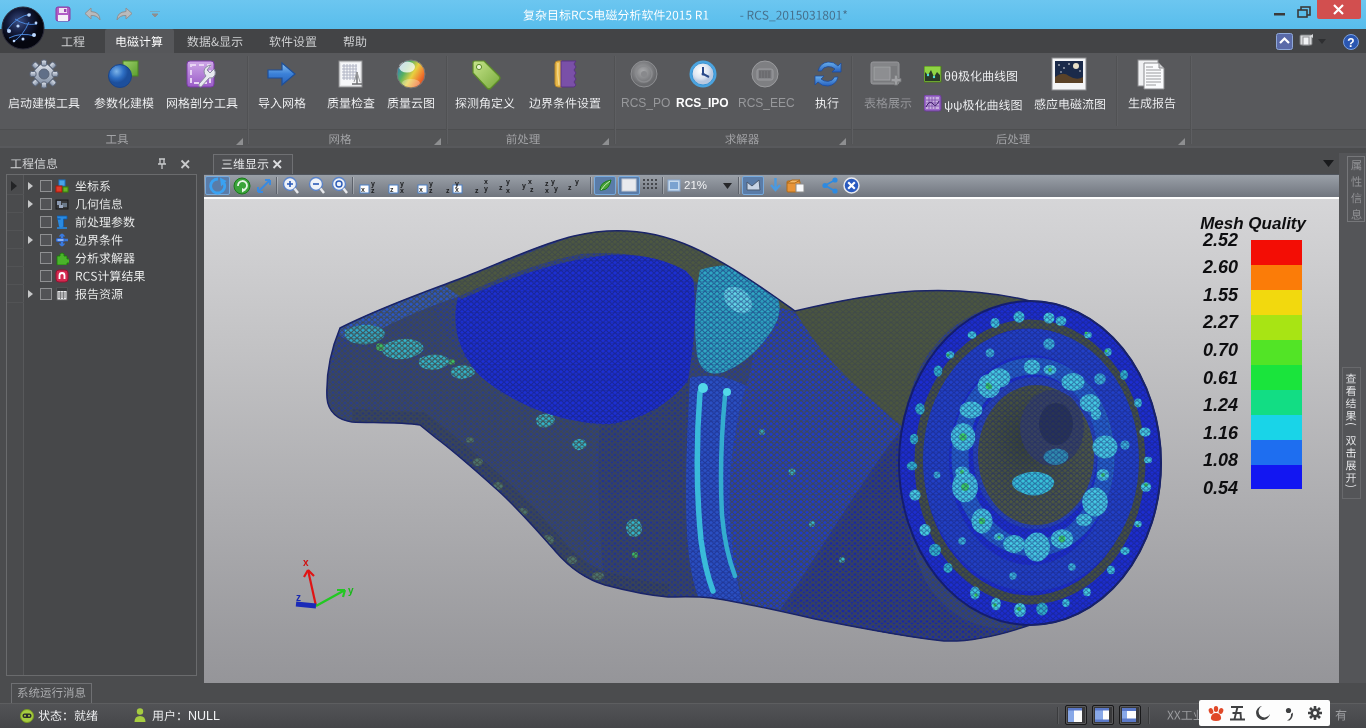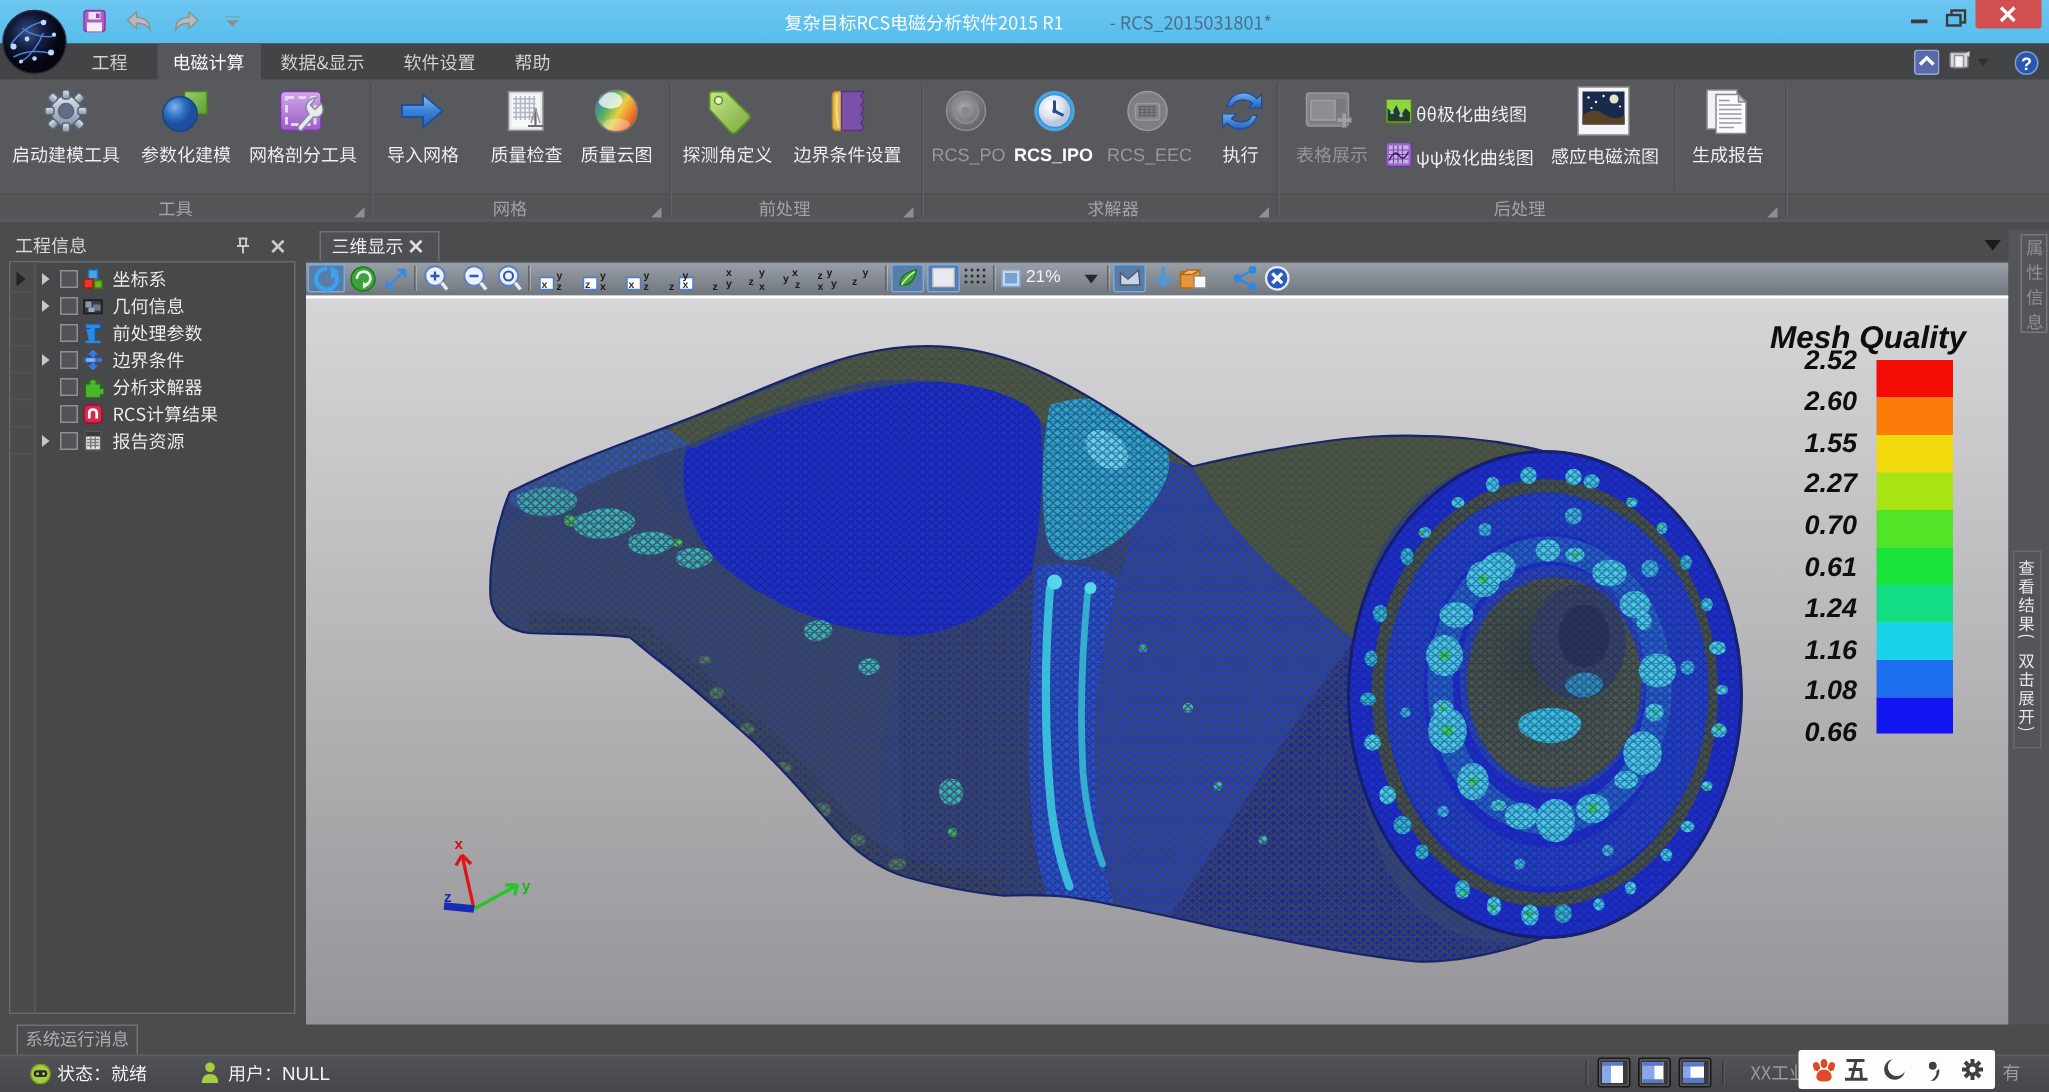"Mesh Quality" div.lat { font-size: 21px -> 17px; text-align: left -> right }
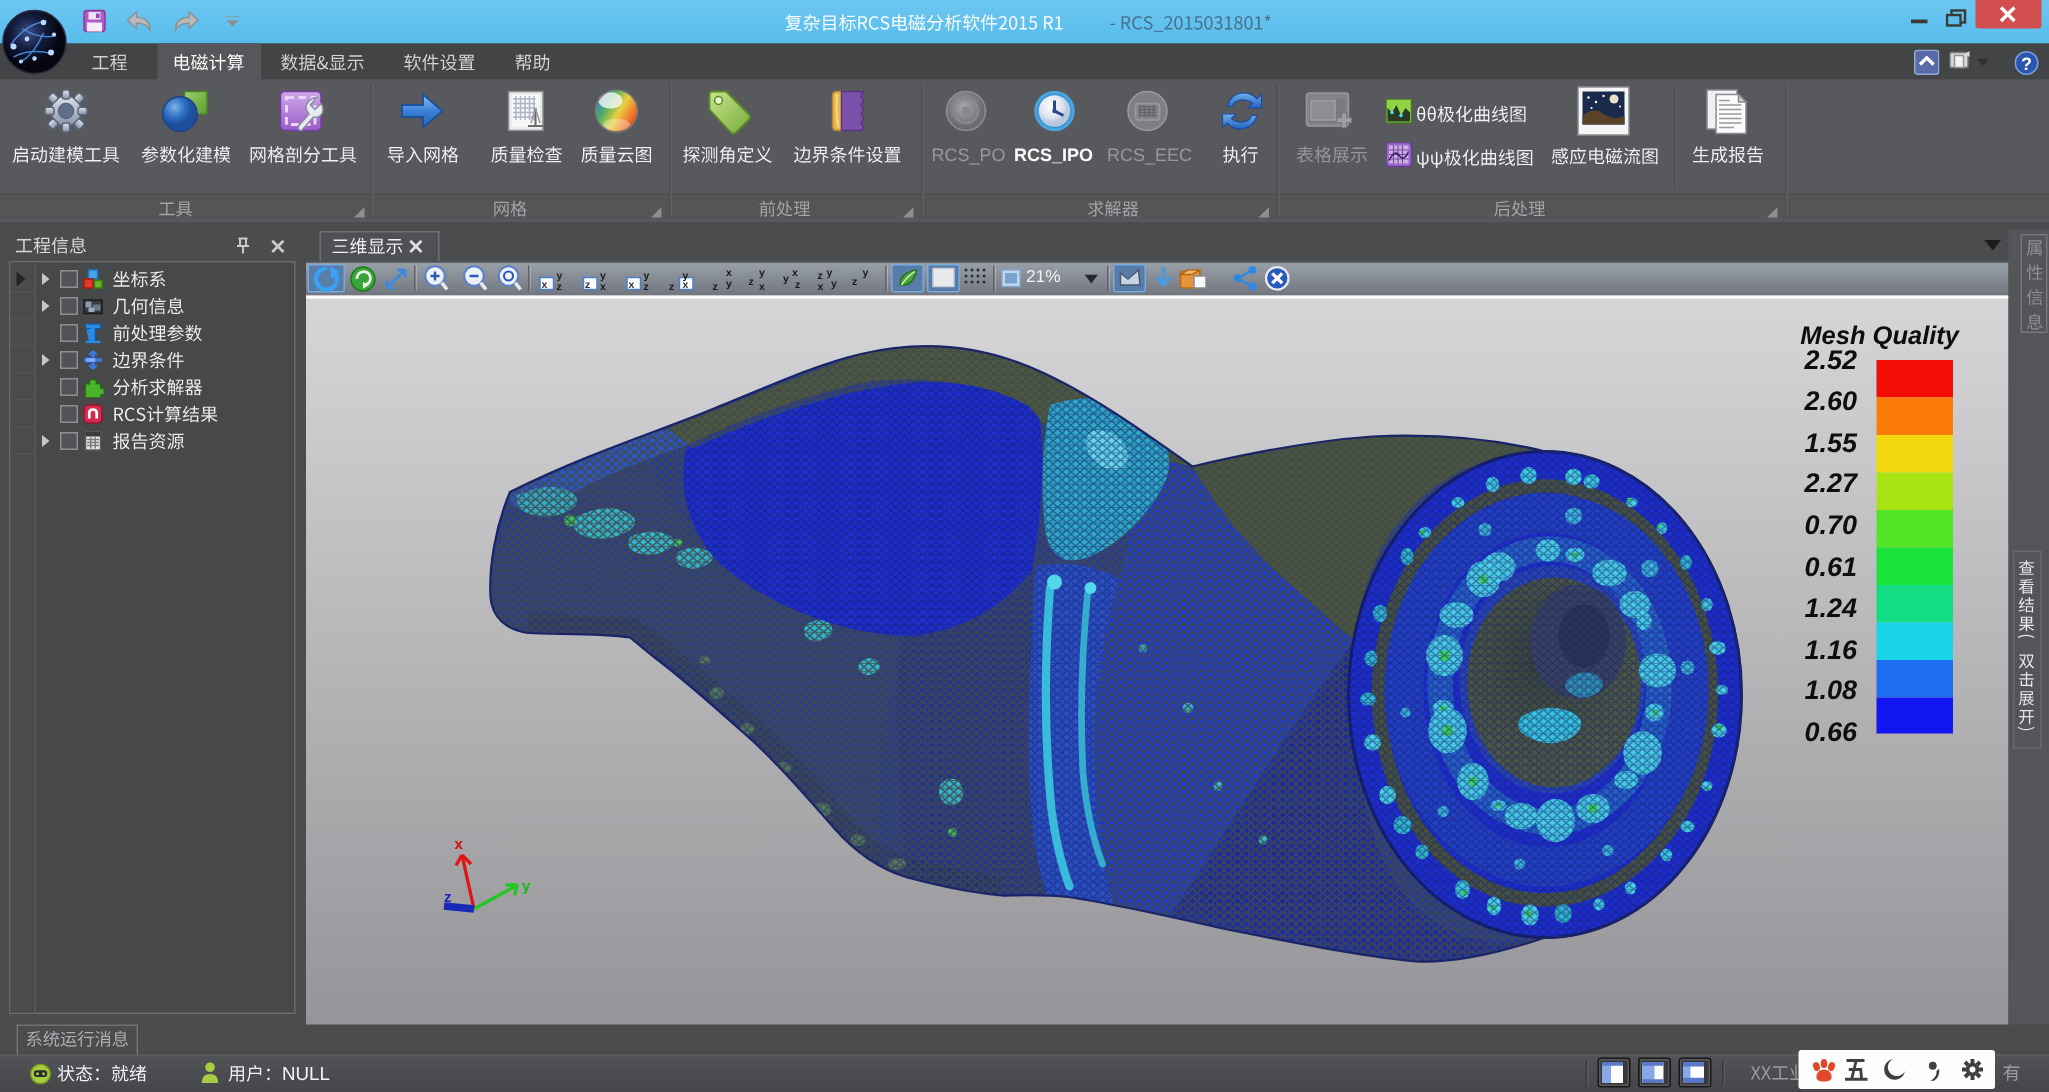"0.66" div.abs { text: 0.66 -> 0.54 }
